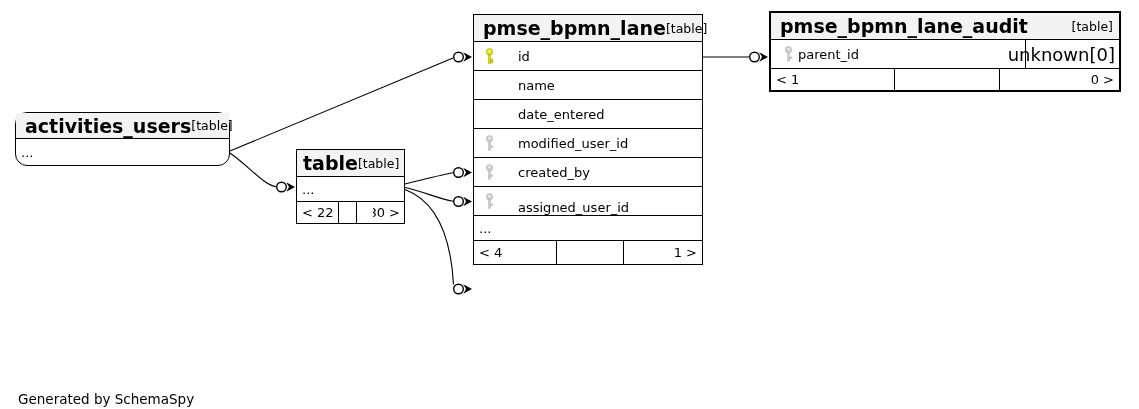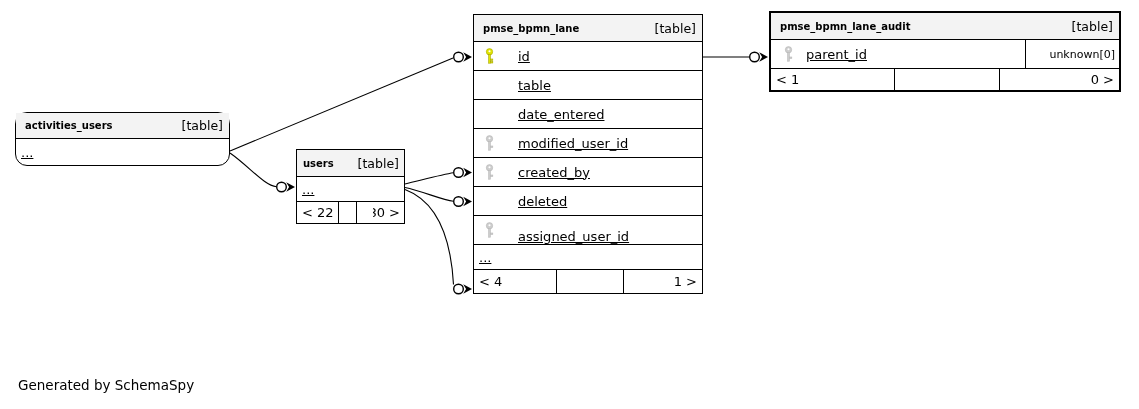"pmse_bpmn_lane" .tname { font-size: 10px -> 19px }
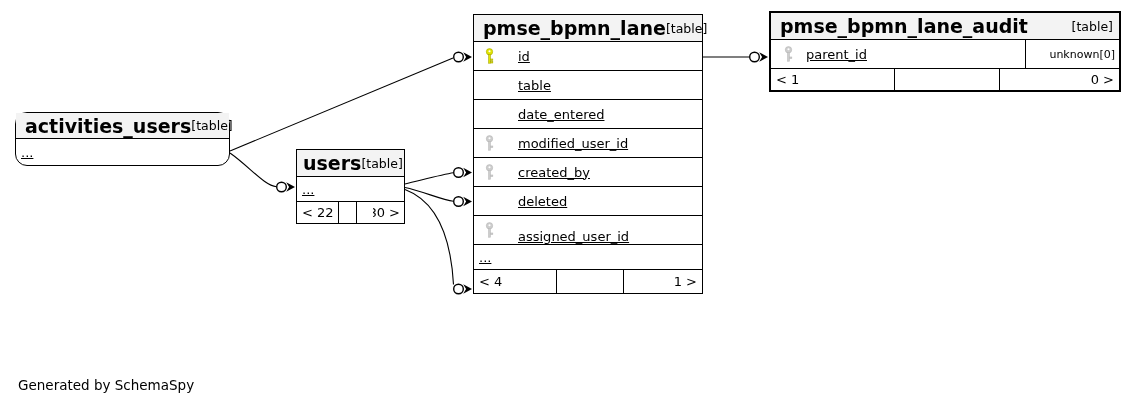"id" .trow { text-decoration: underline -> none }
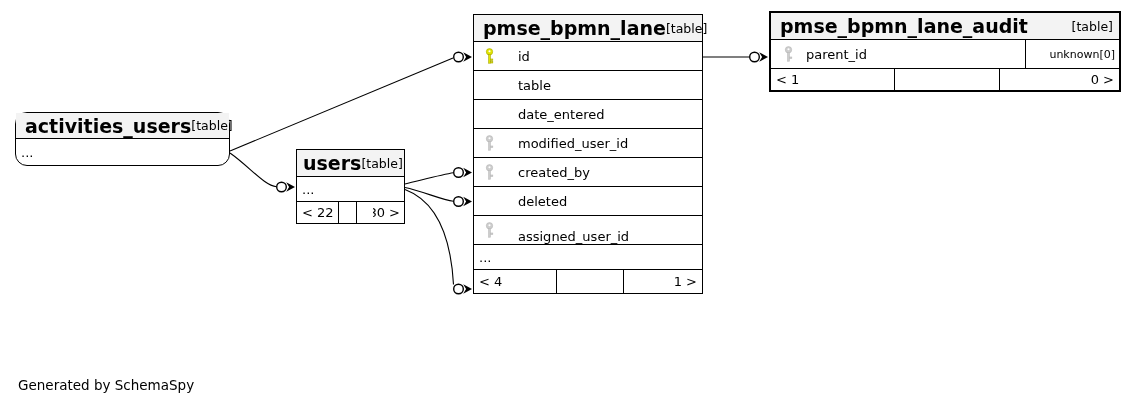"parent_id" div.trow { padding-left: 8px -> none }
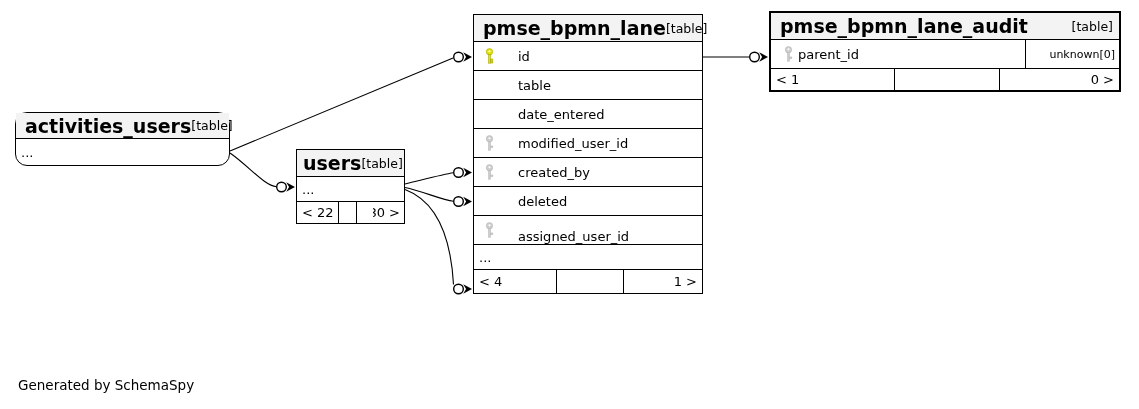"unknown[0]" .typecell { font-size: 11px -> 18px }
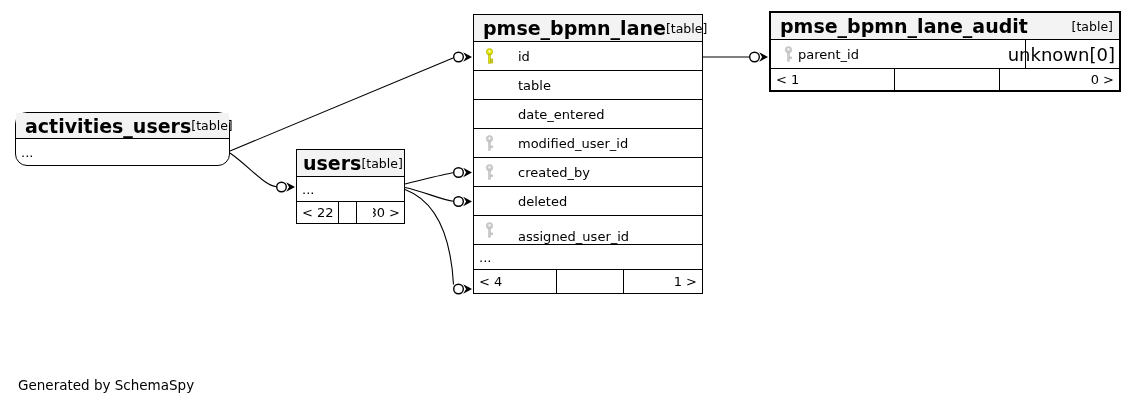"table" span.col-label { text: table -> name }
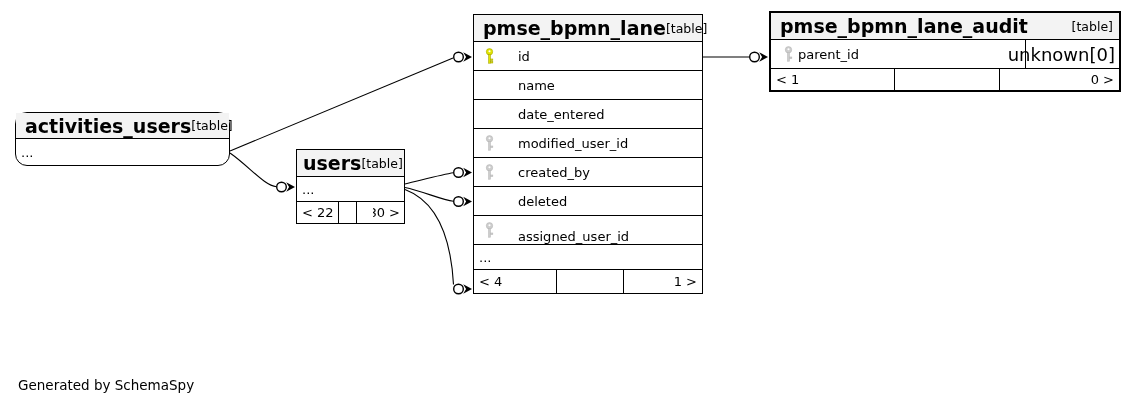"users" span.tname { text: users -> table }
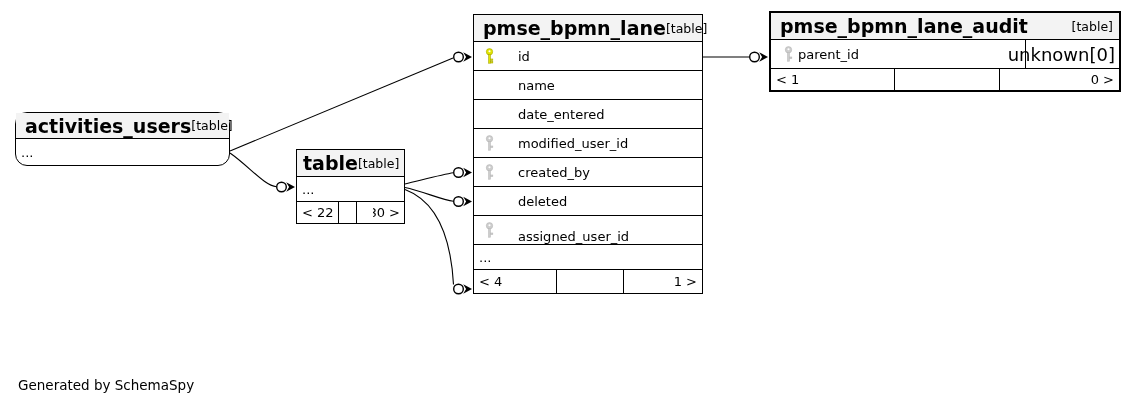"deleted" div.trow { html: <div> <span>deleted</span> </div> -> none }
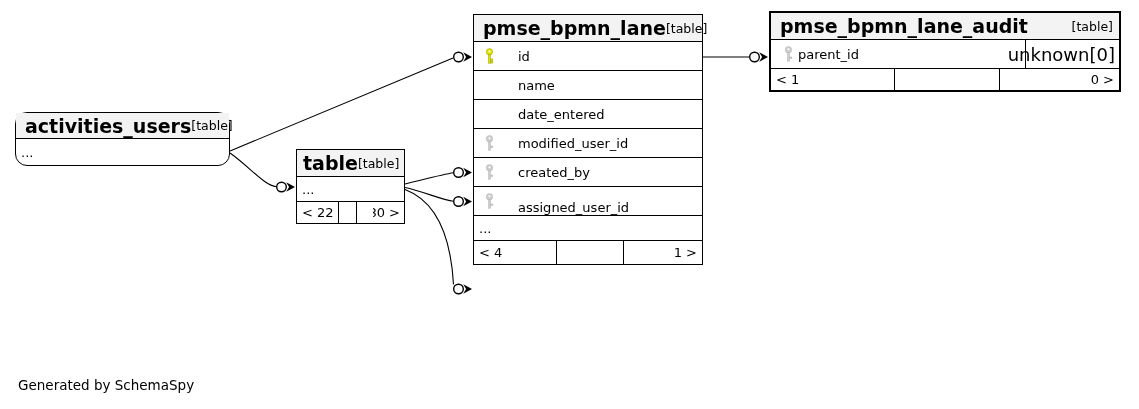"Generated by SchemaSpy" .credit { top: 377px -> 391px }
